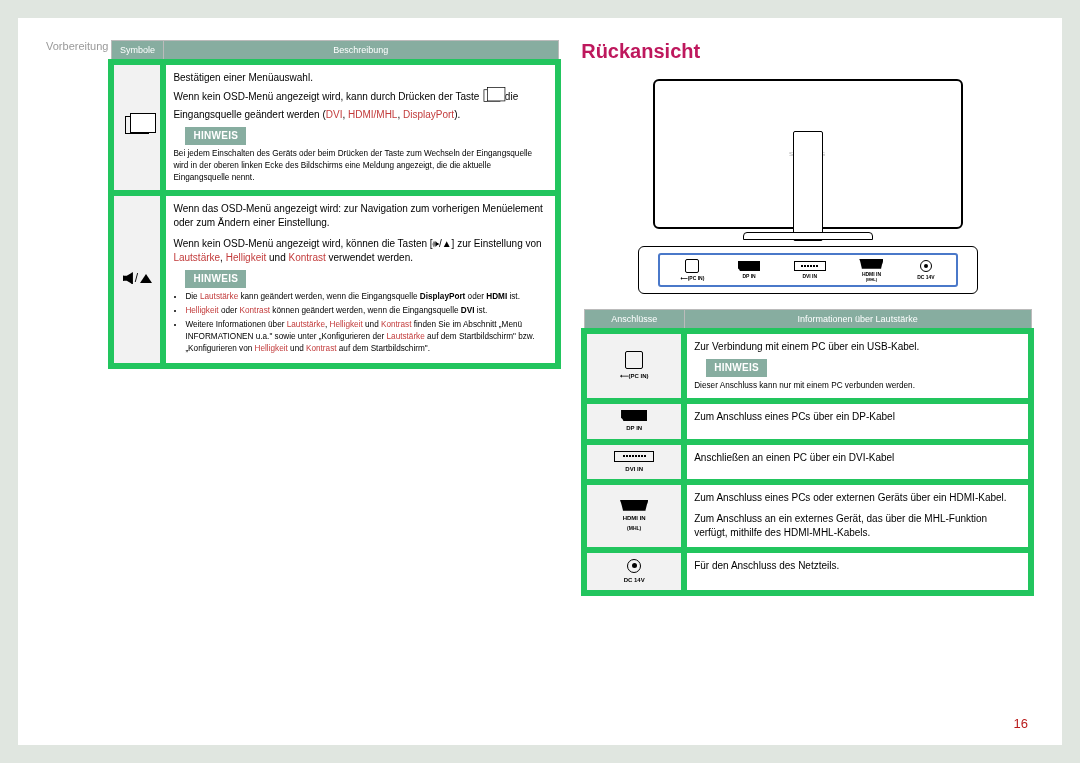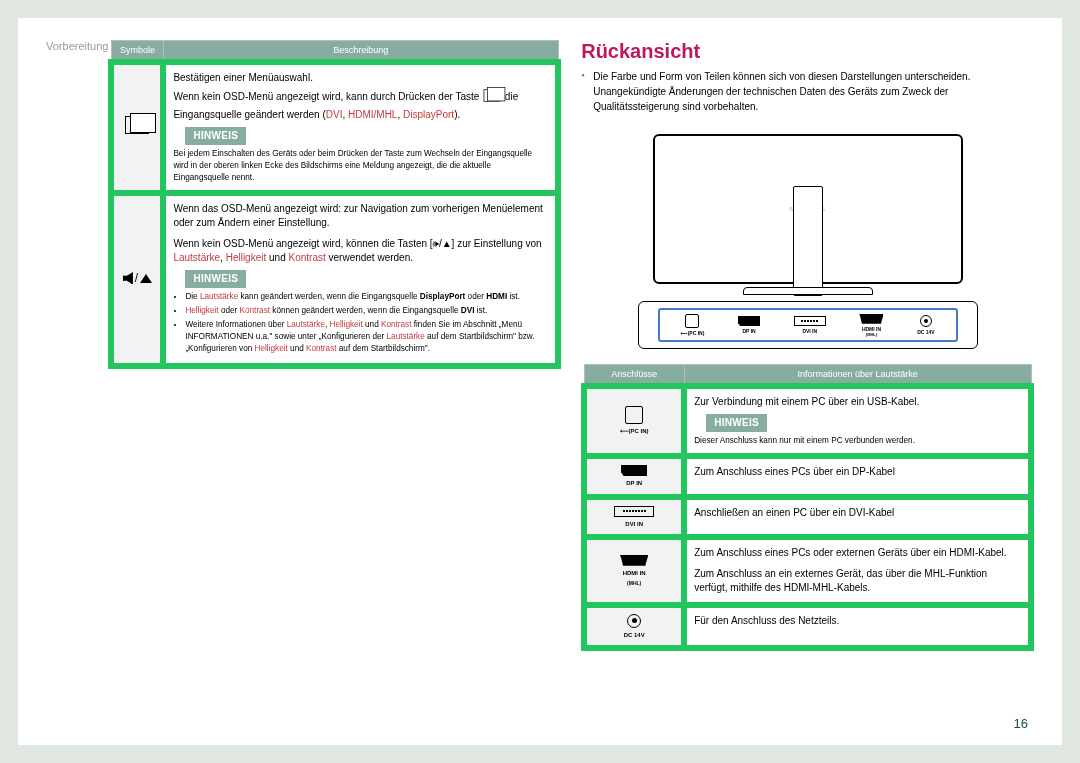"Die Farbe und Form von" div.note-bullet { html: <div>Die Farbe und Form von Teilen können sich von diesen Darstellungen unterscheiden. Unangekündigte Änderungen der technischen Daten des Geräts zum Zweck der Qualitätssteigerung sind vorbehalten.</div> -> none }
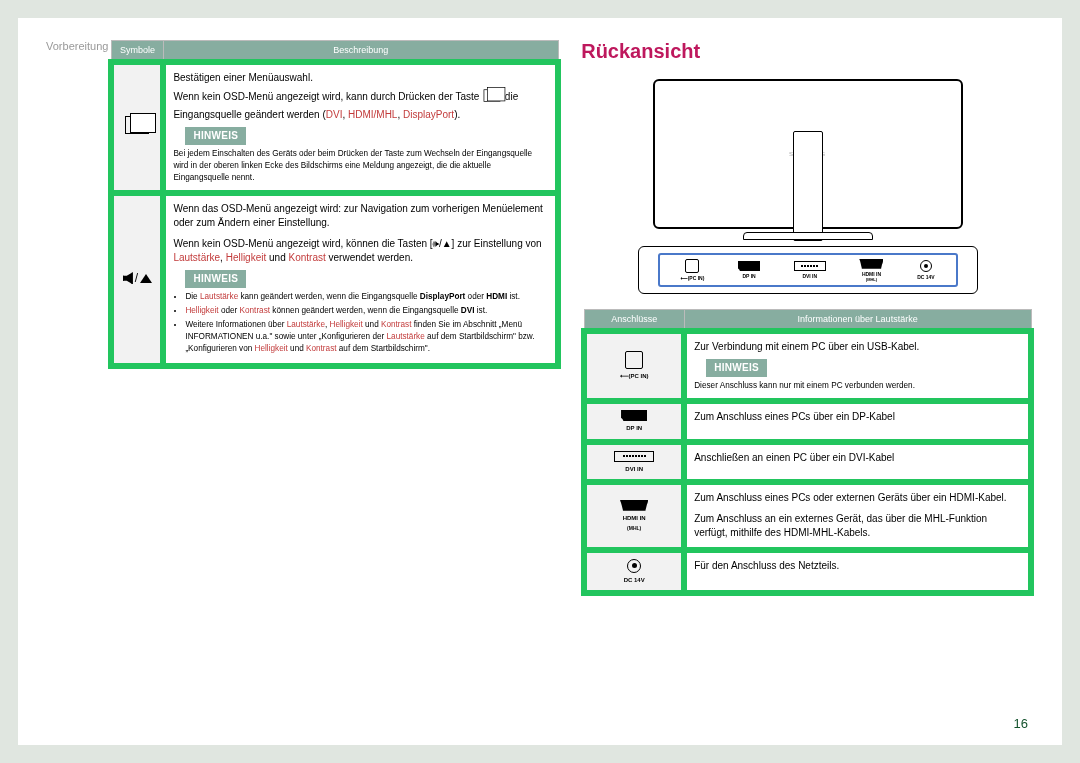"16" .page-number { color: #14532d -> #b91c1c }
